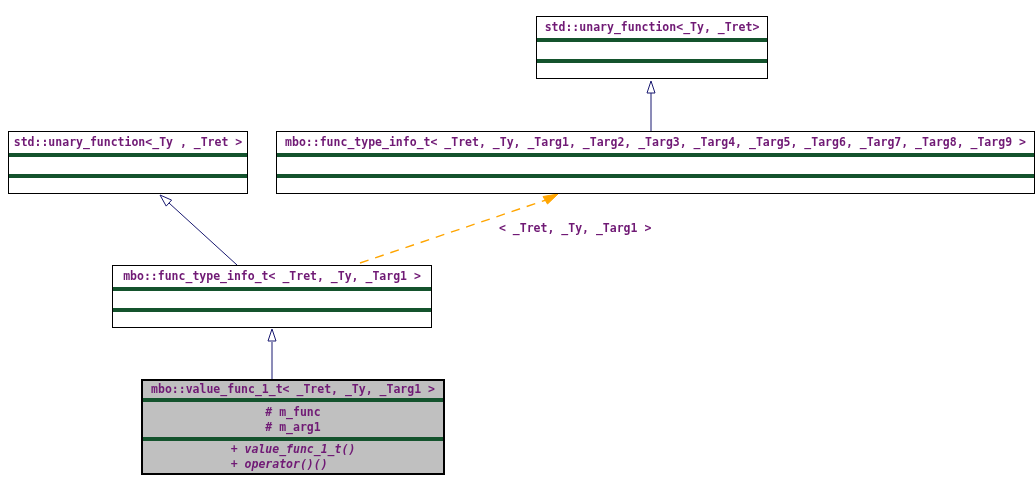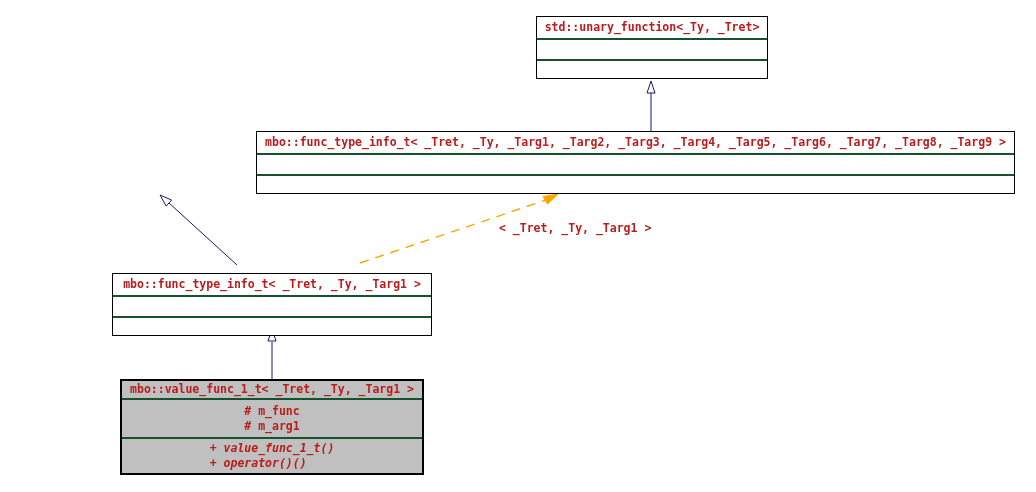"std::unary_function<_Ty, _Tret>" #canvas { color: #b91c1c -> #701a75 }
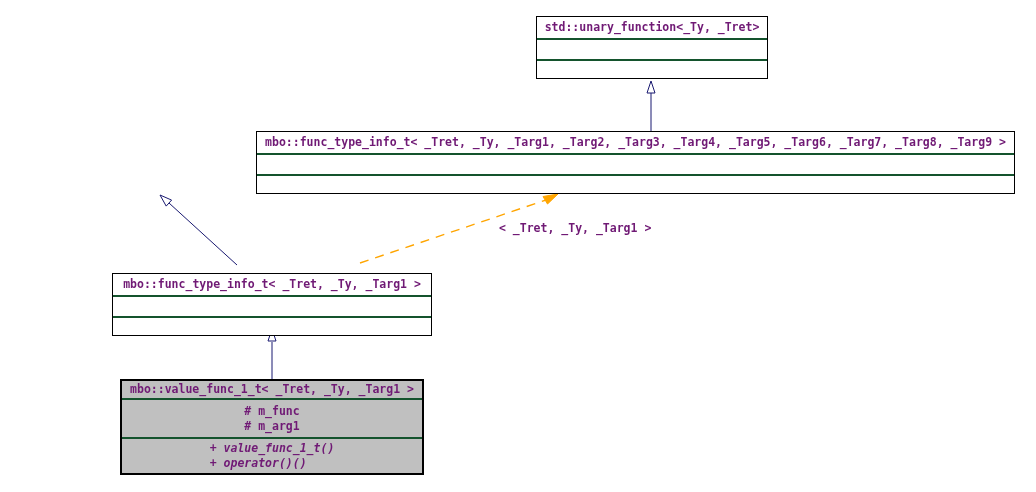"std::unary_function<_Ty , _Tret >" div.node { html: none -> <div> <div>std::unary_function&lt;_Ty , _Tret &gt;</div> <div></div> <div></div> </div> }
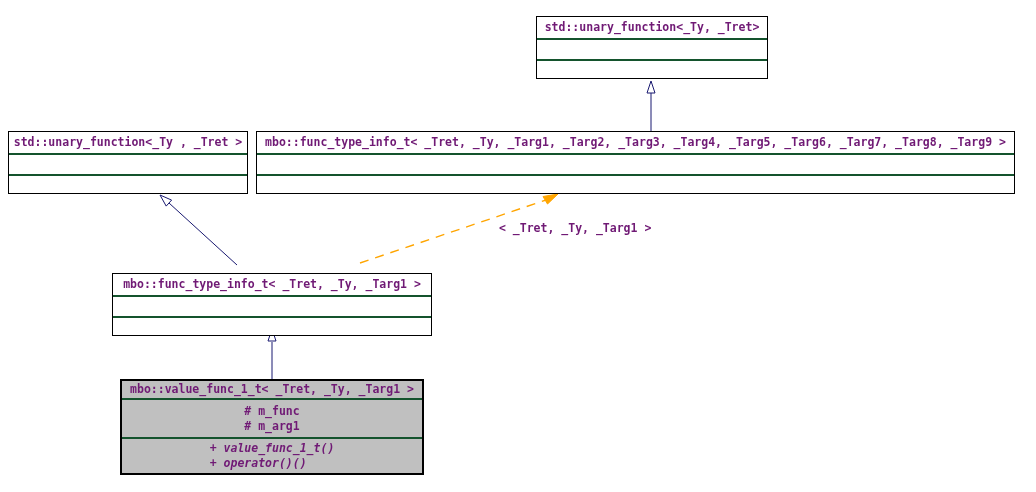"mbo::func_type_info_t< _Tret, _Ty, _Targ1," div.node { left: 256px -> 276px }
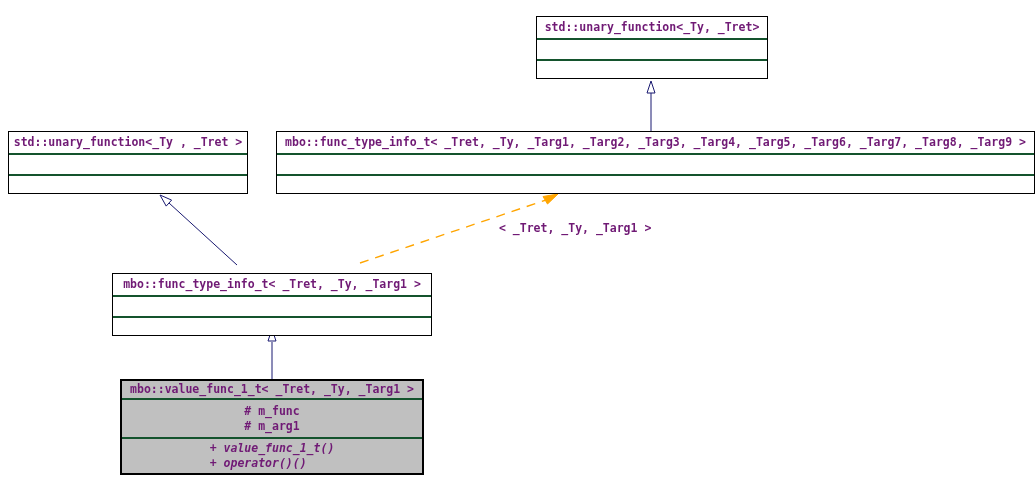"mbo::func_type_info_t< _Tret, _Ty, _Targ1 >" div.node { margin-top: 8px -> none }
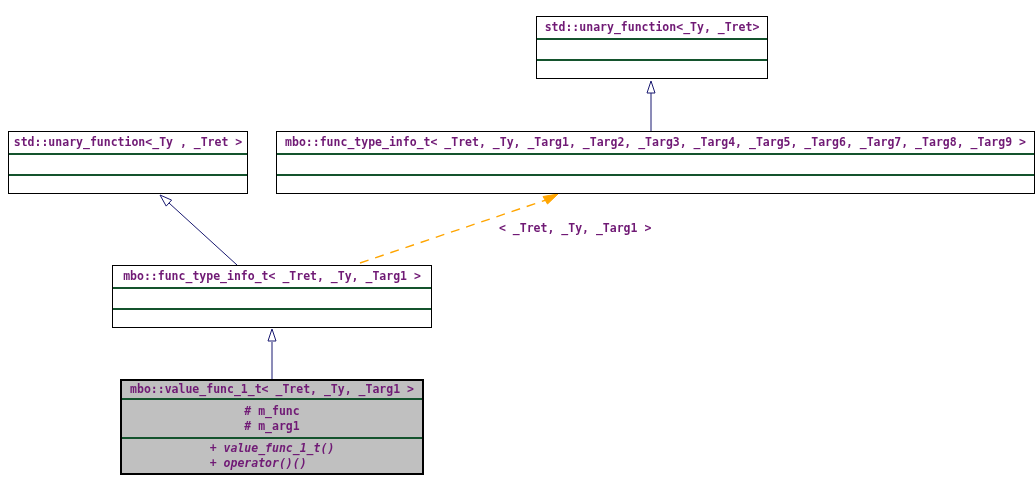"mbo::value_func_1_t< _Tret, _Ty, _Targ1" .node.selected { margin-left: none -> 21px }
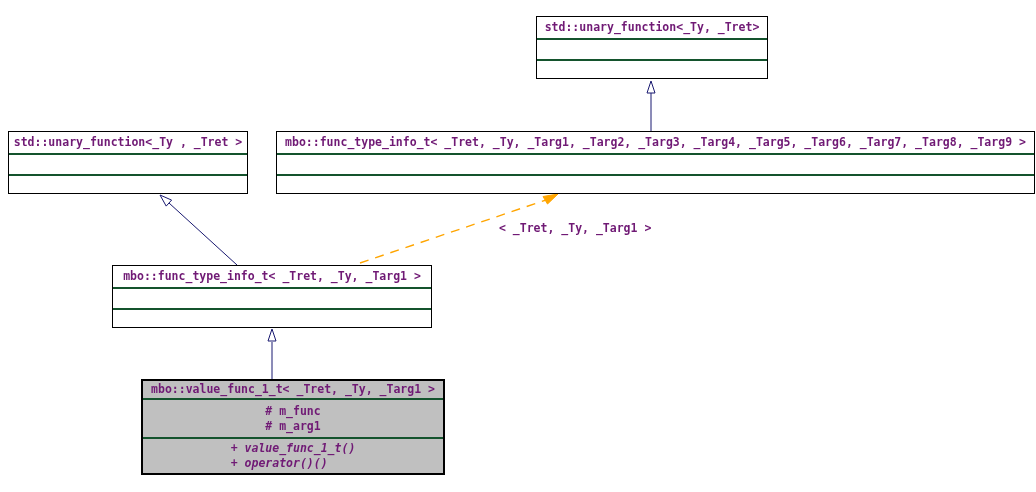"# m_func" .cell + .cell { border-top: 2px solid #14532d -> 4px solid #14532d }
